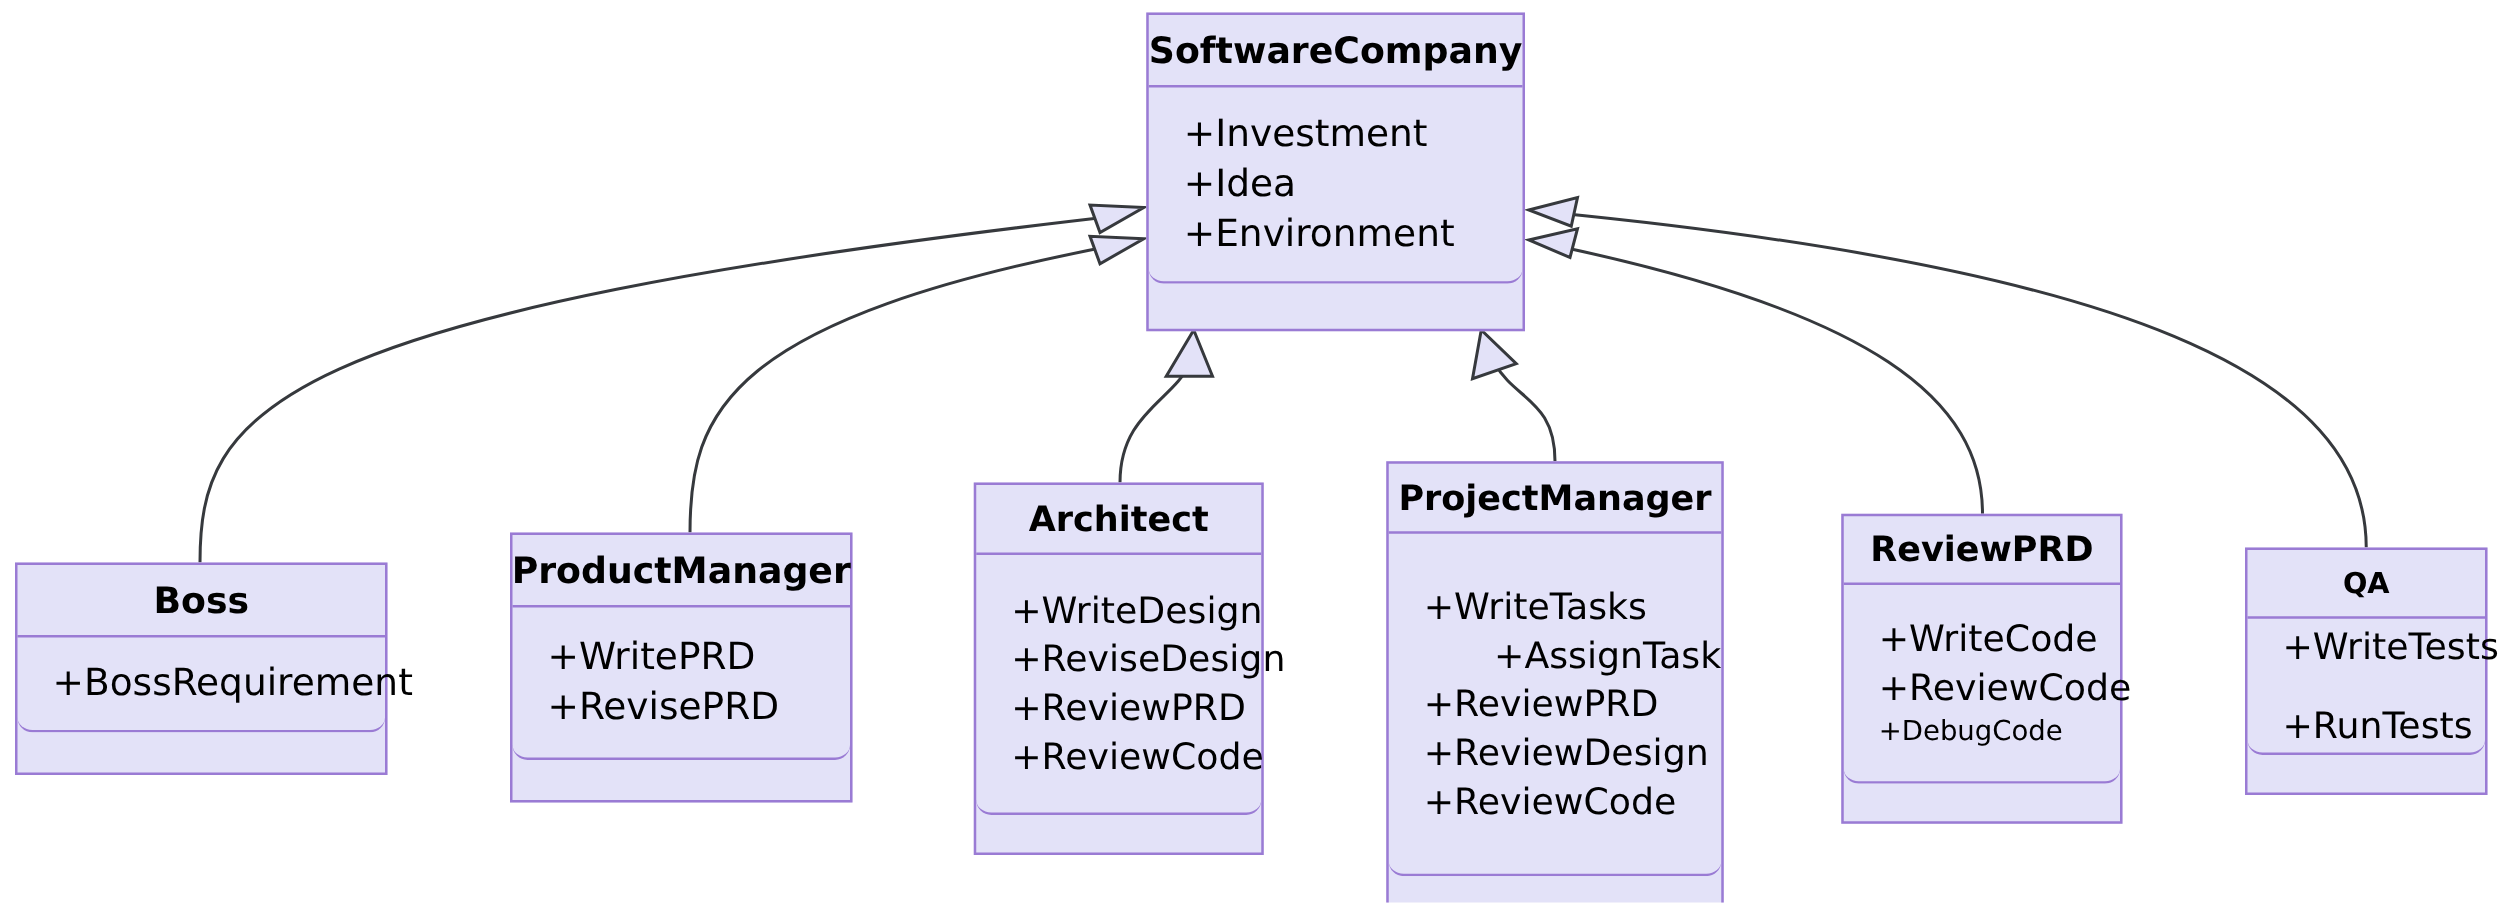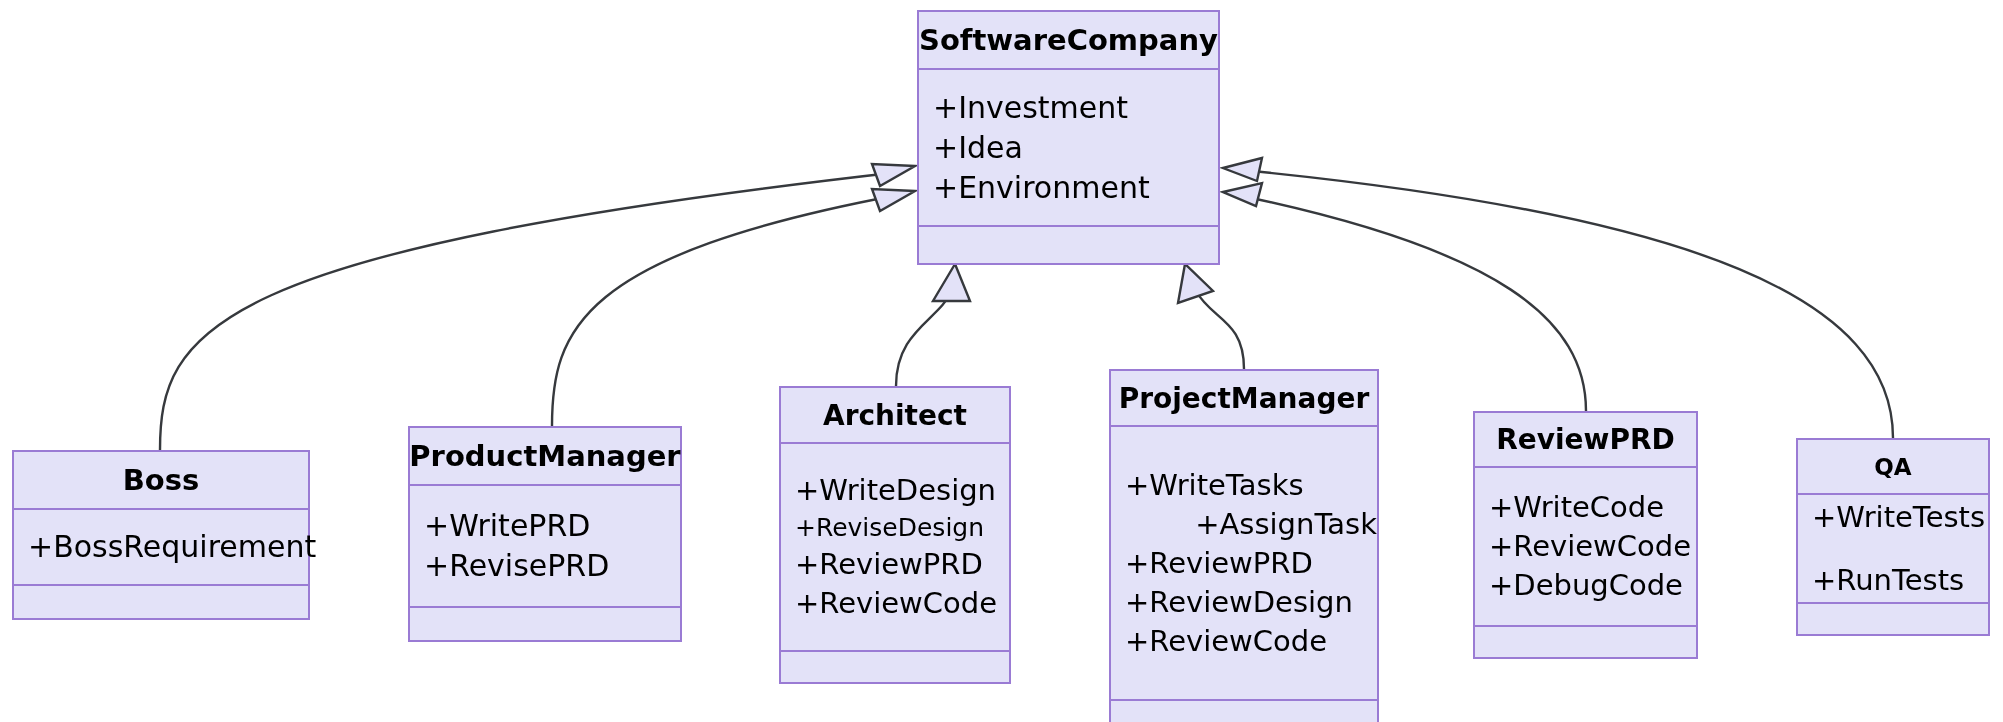"+Investment" .class-members { border-radius: none -> 12px; padding-left: 14px -> 28px }
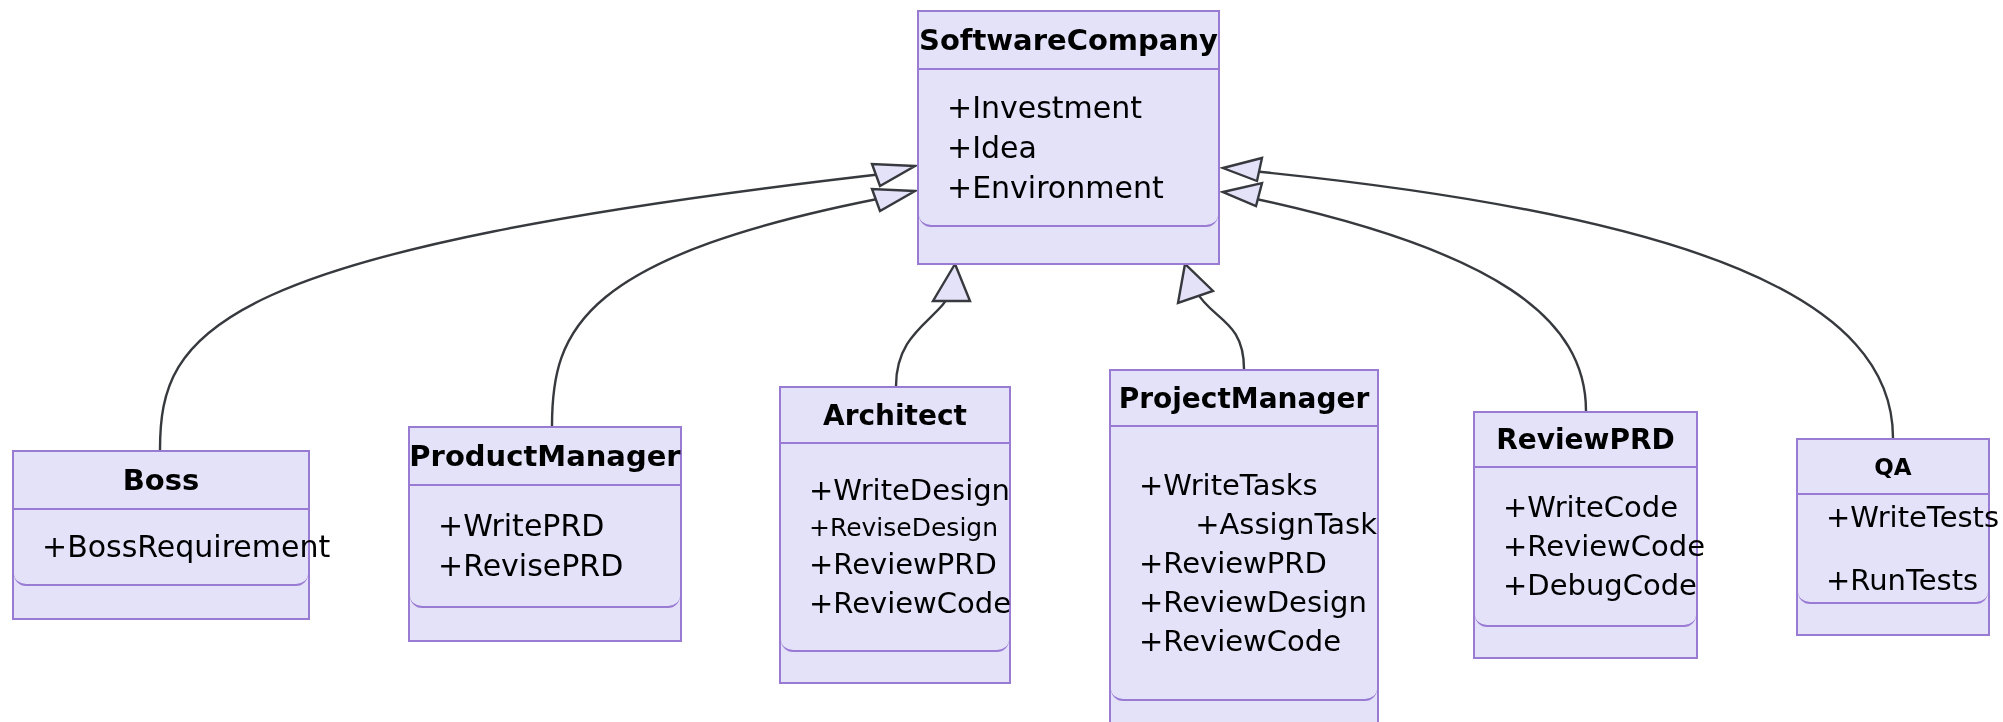"+ReviseDesign" div.member-row { font-size: 25px -> 29px }
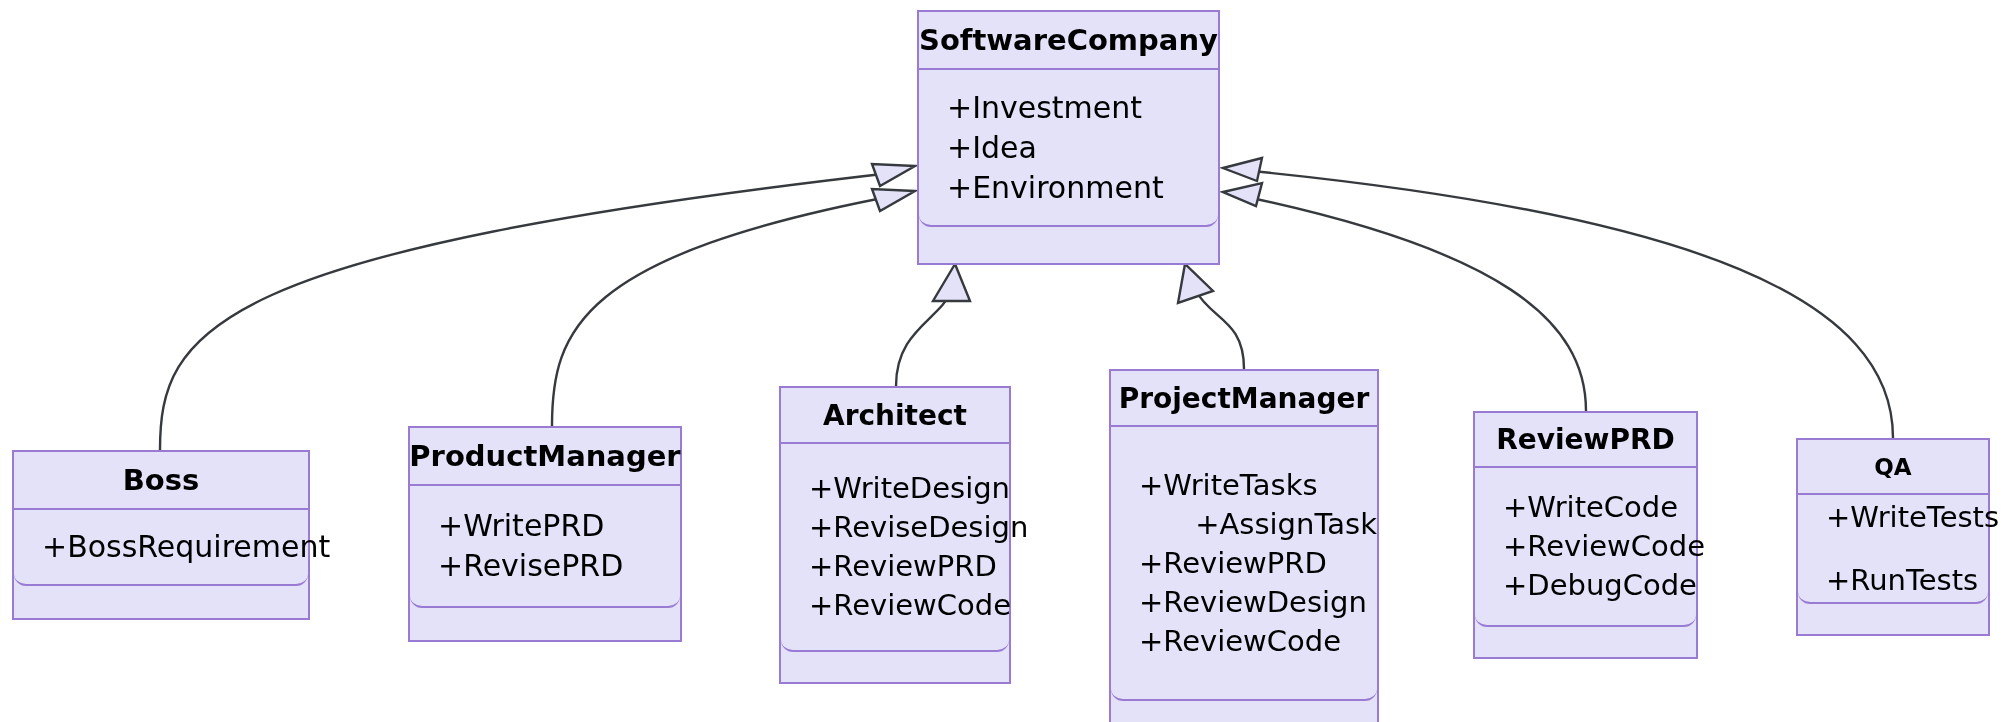"+DebugCode" div.member-row { font-size: 29px -> 22px }
